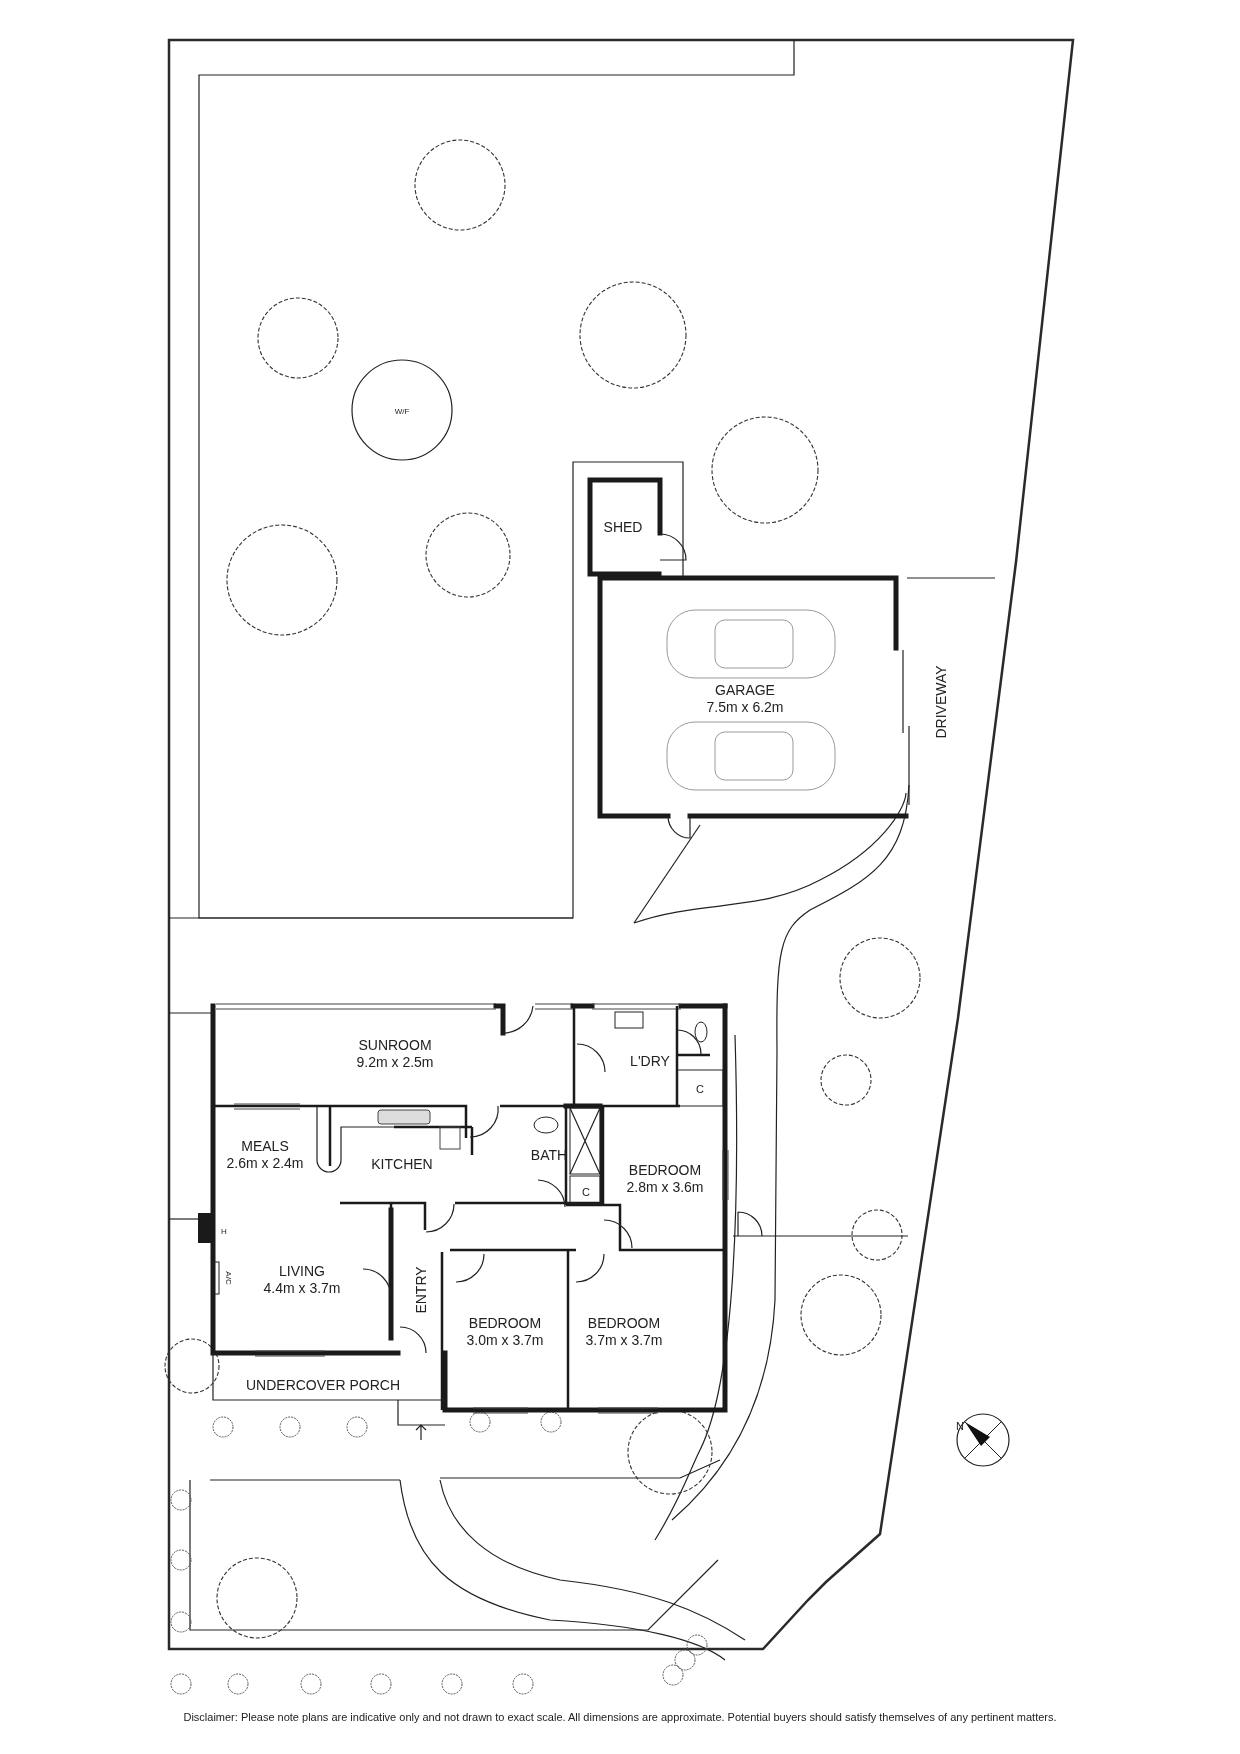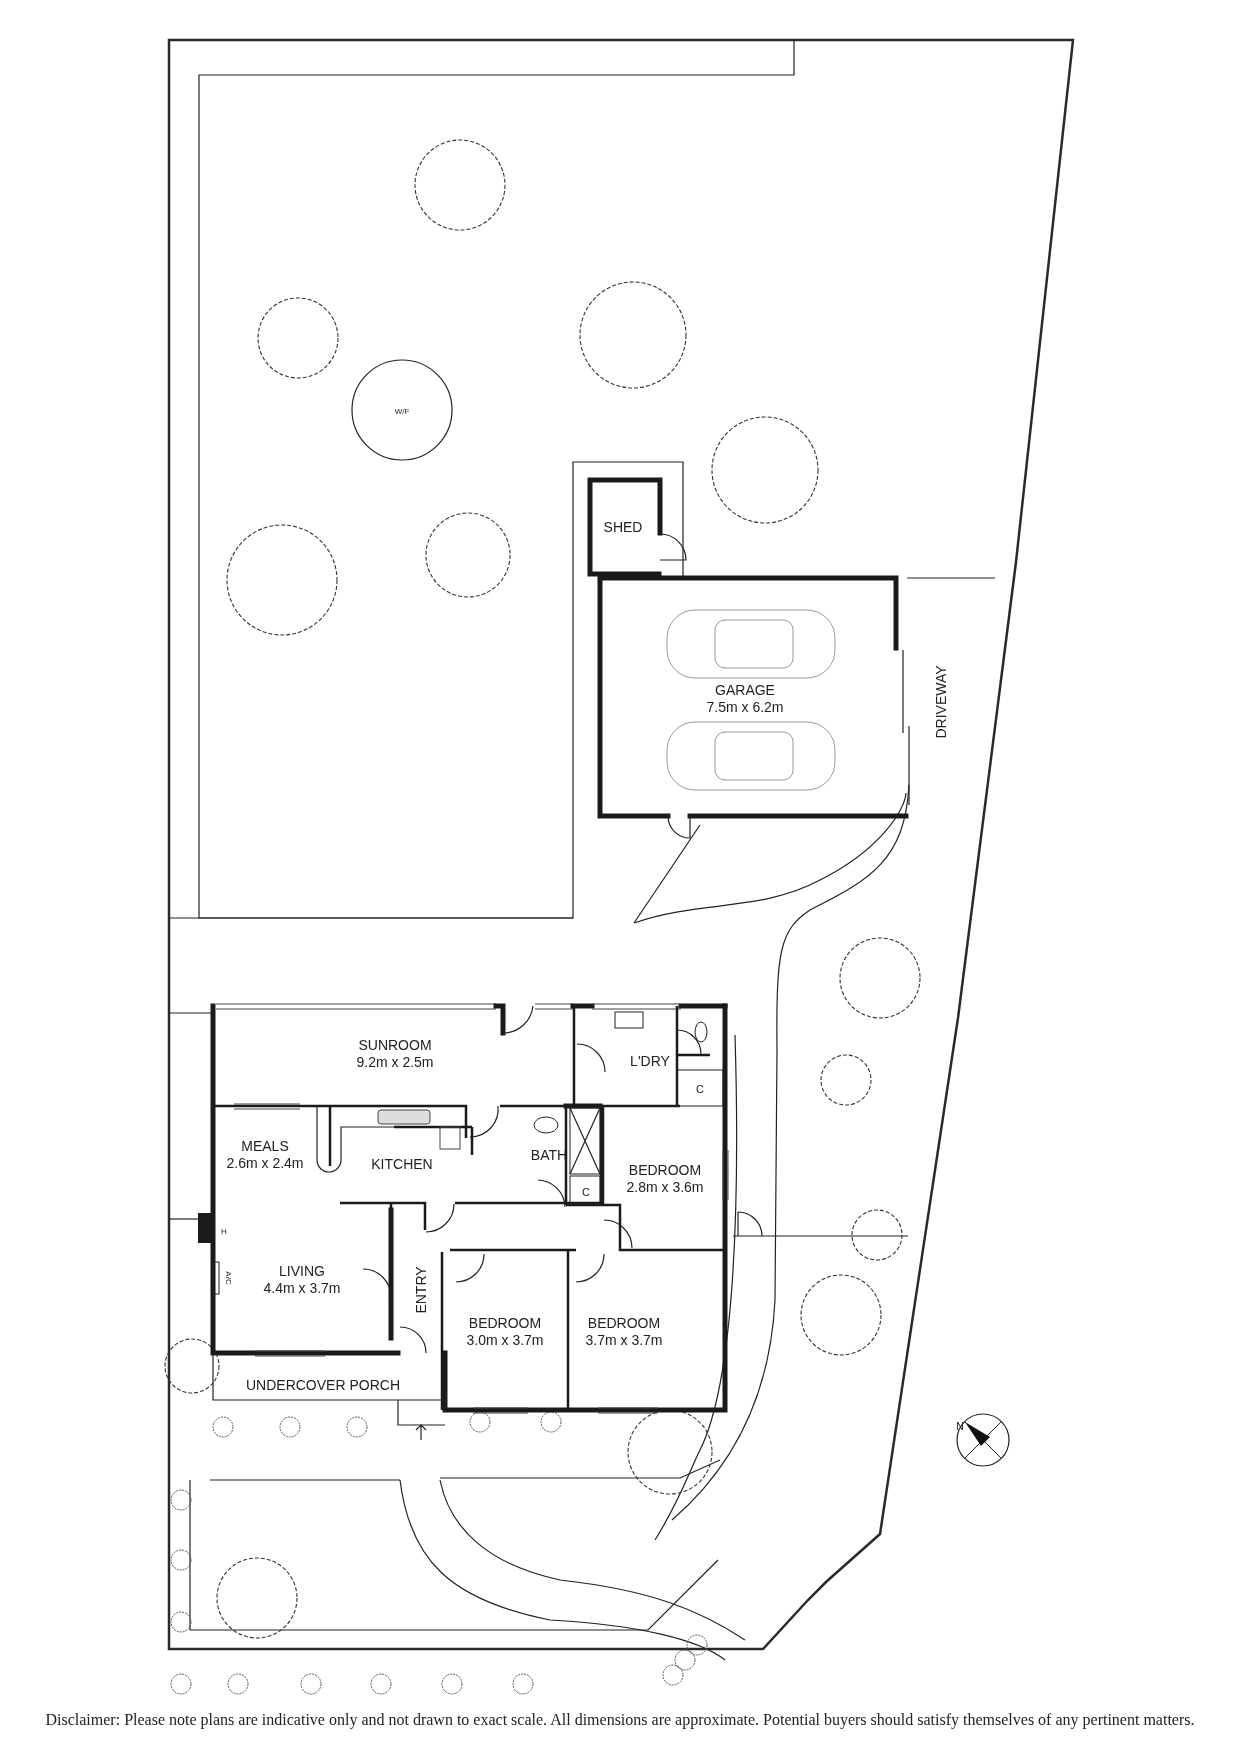"Disclaimer: Please note plans are" .disc { font-family: Liberation Serif, serif -> Liberation Sans, sans-serif; font-size: 16px -> 11px }
